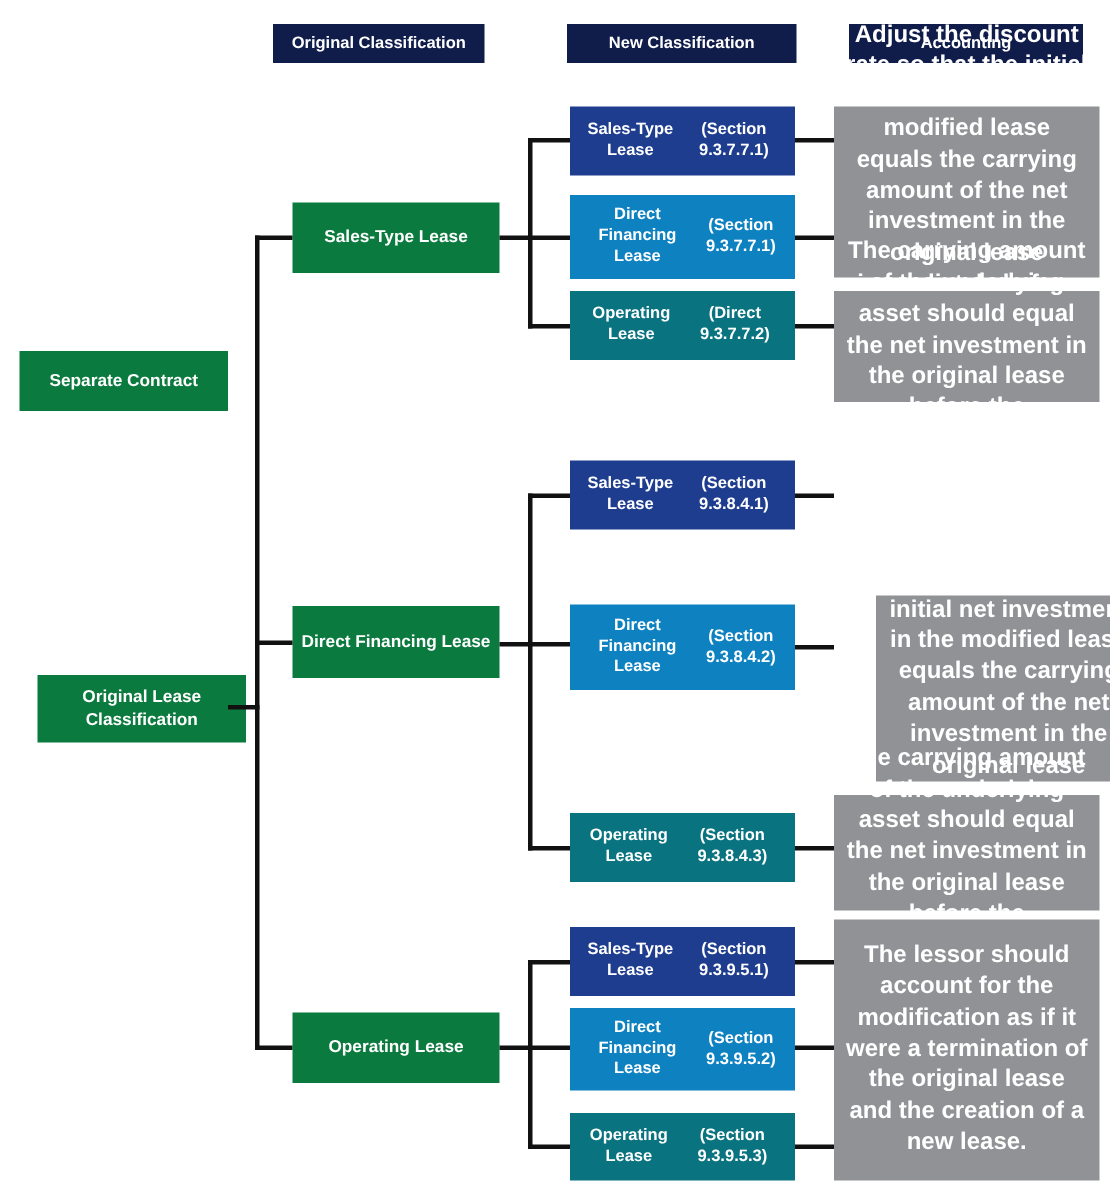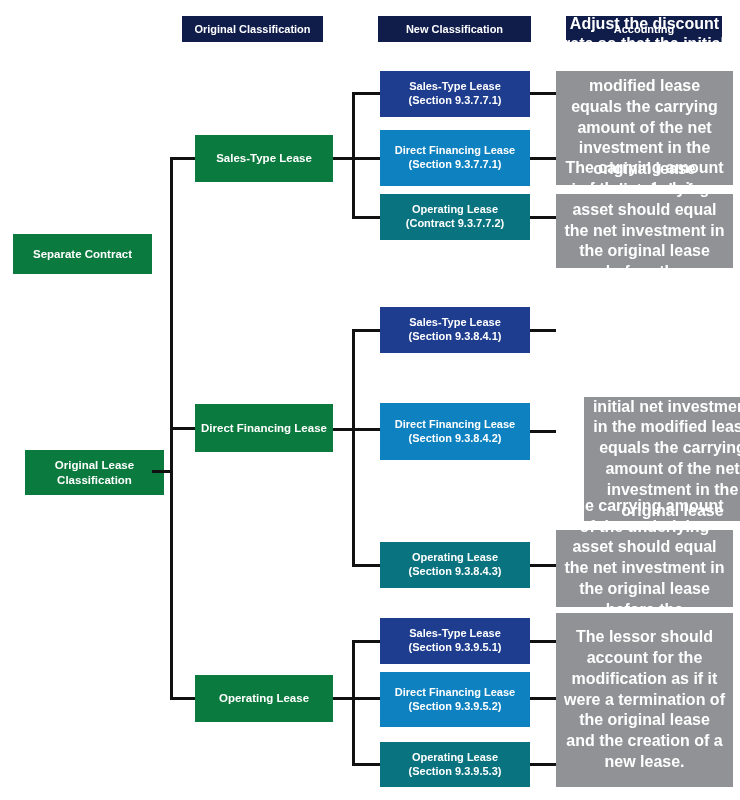"Sales-Type Lease" .box { flex-direction: column -> row }
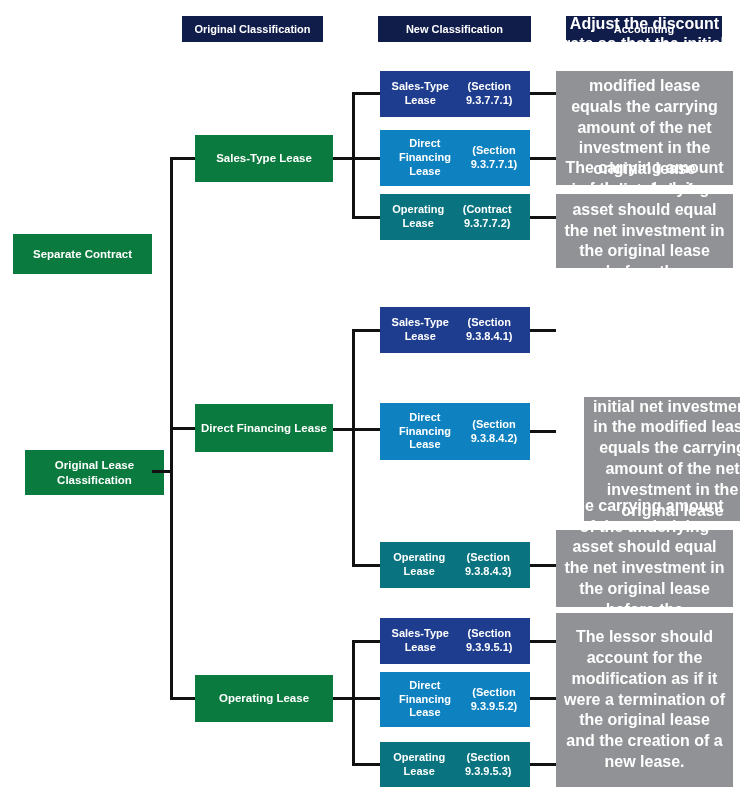"(Contract 9.3.7.7.2)" span { text: Contract -> Direct }
